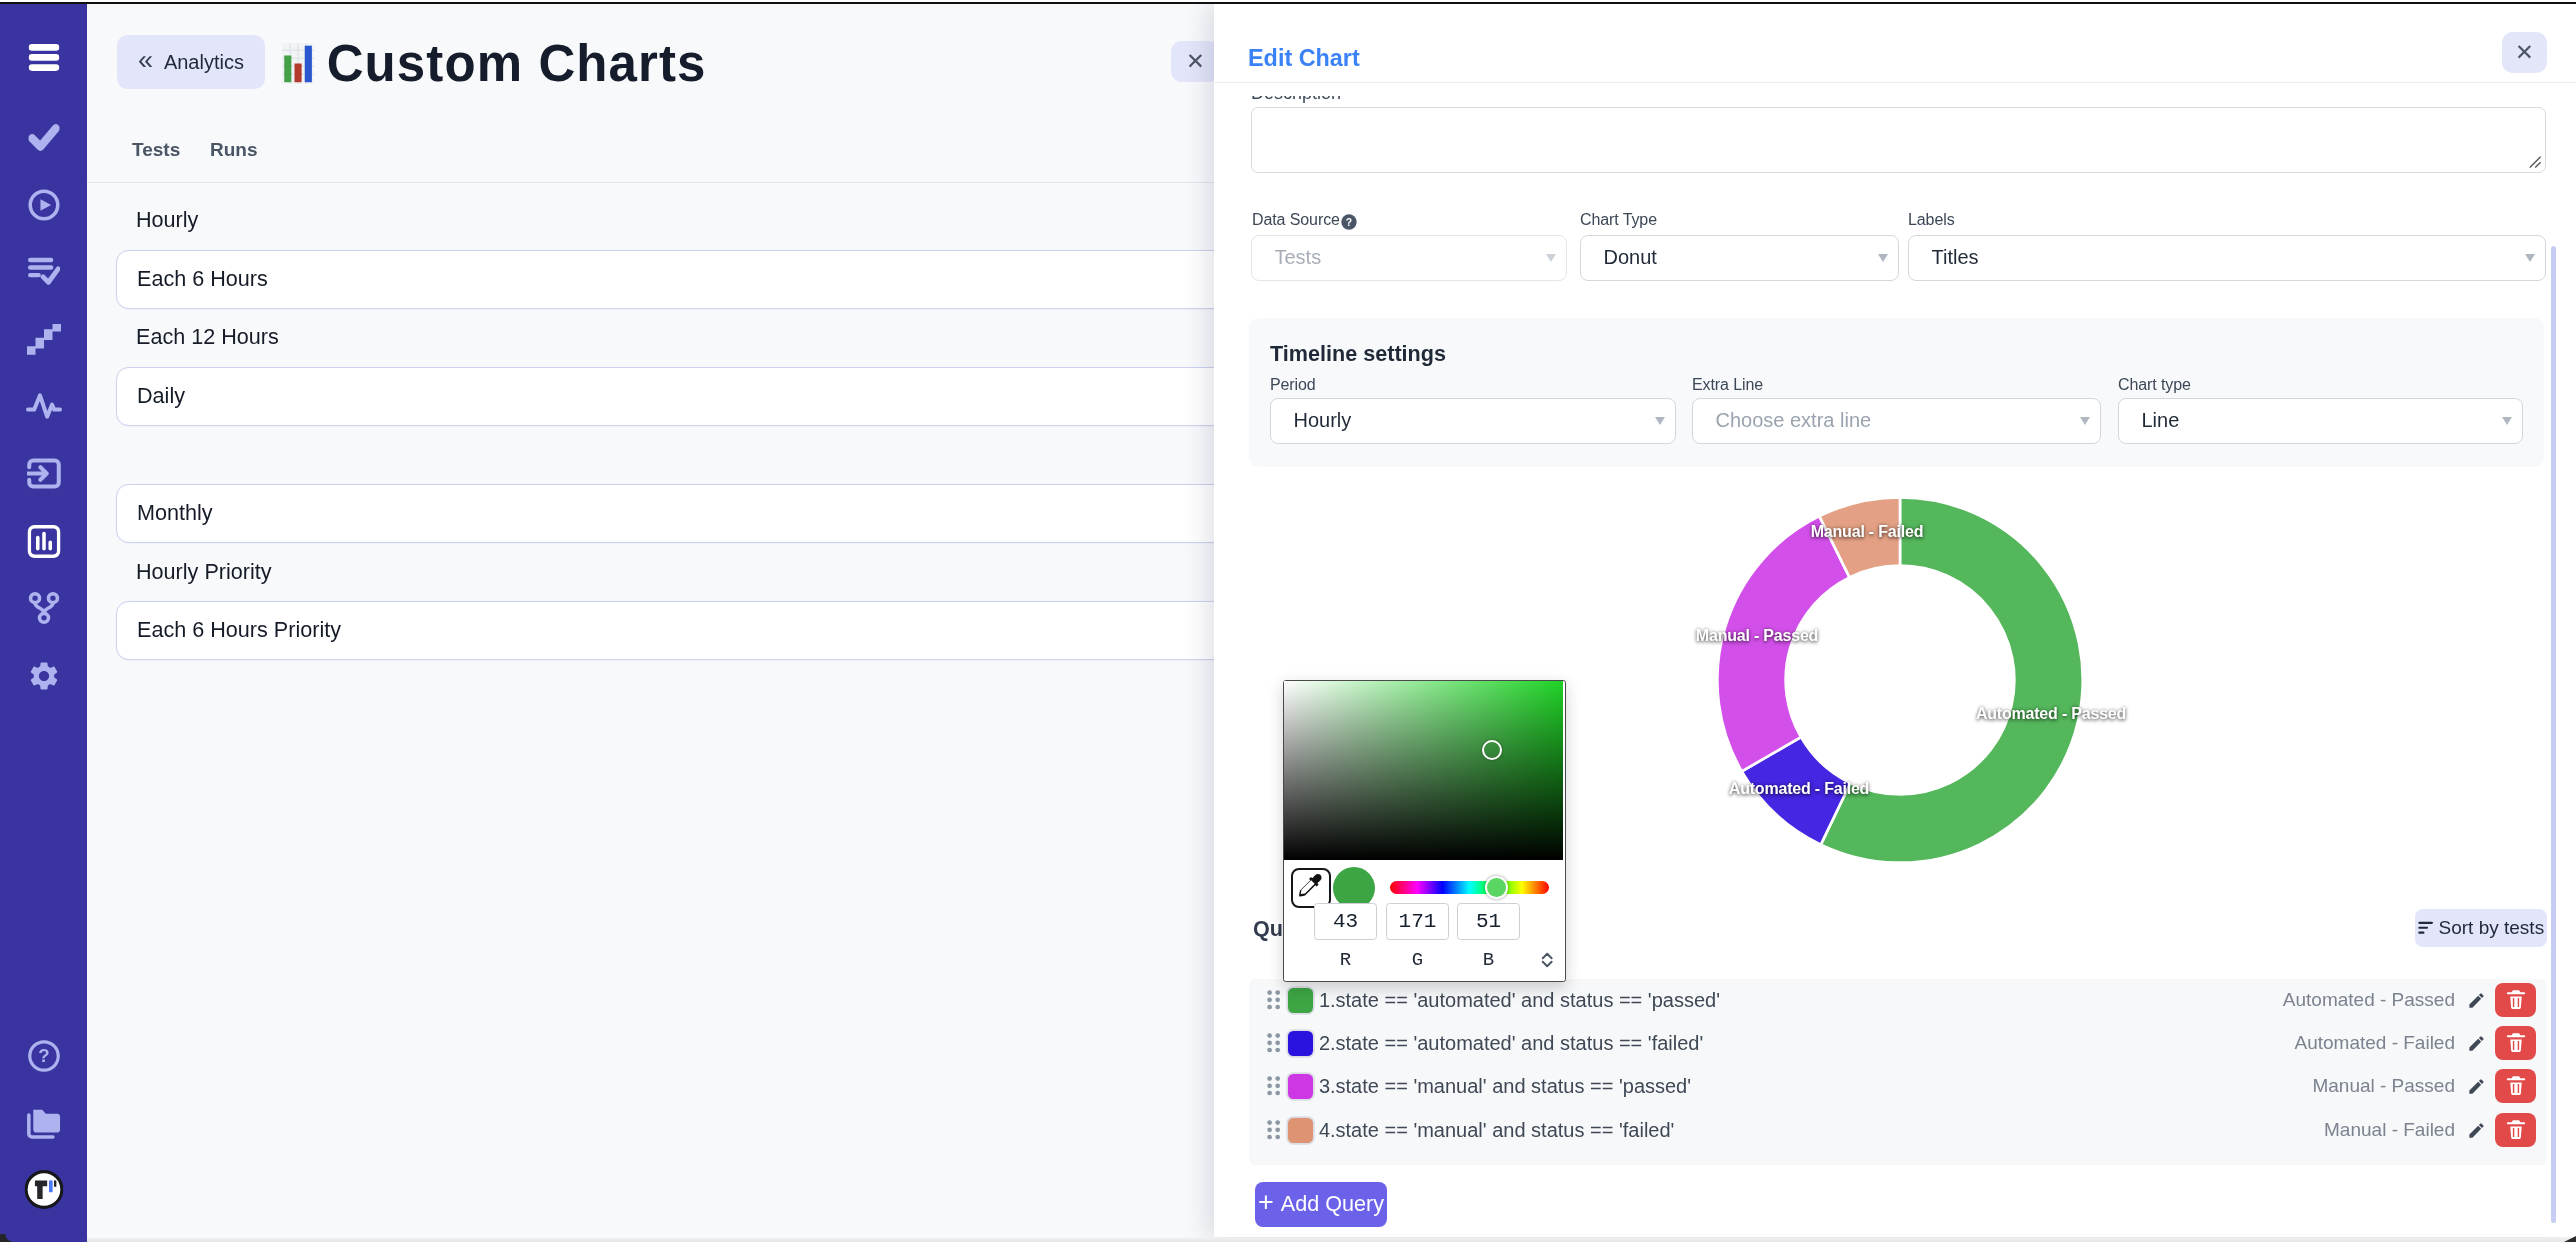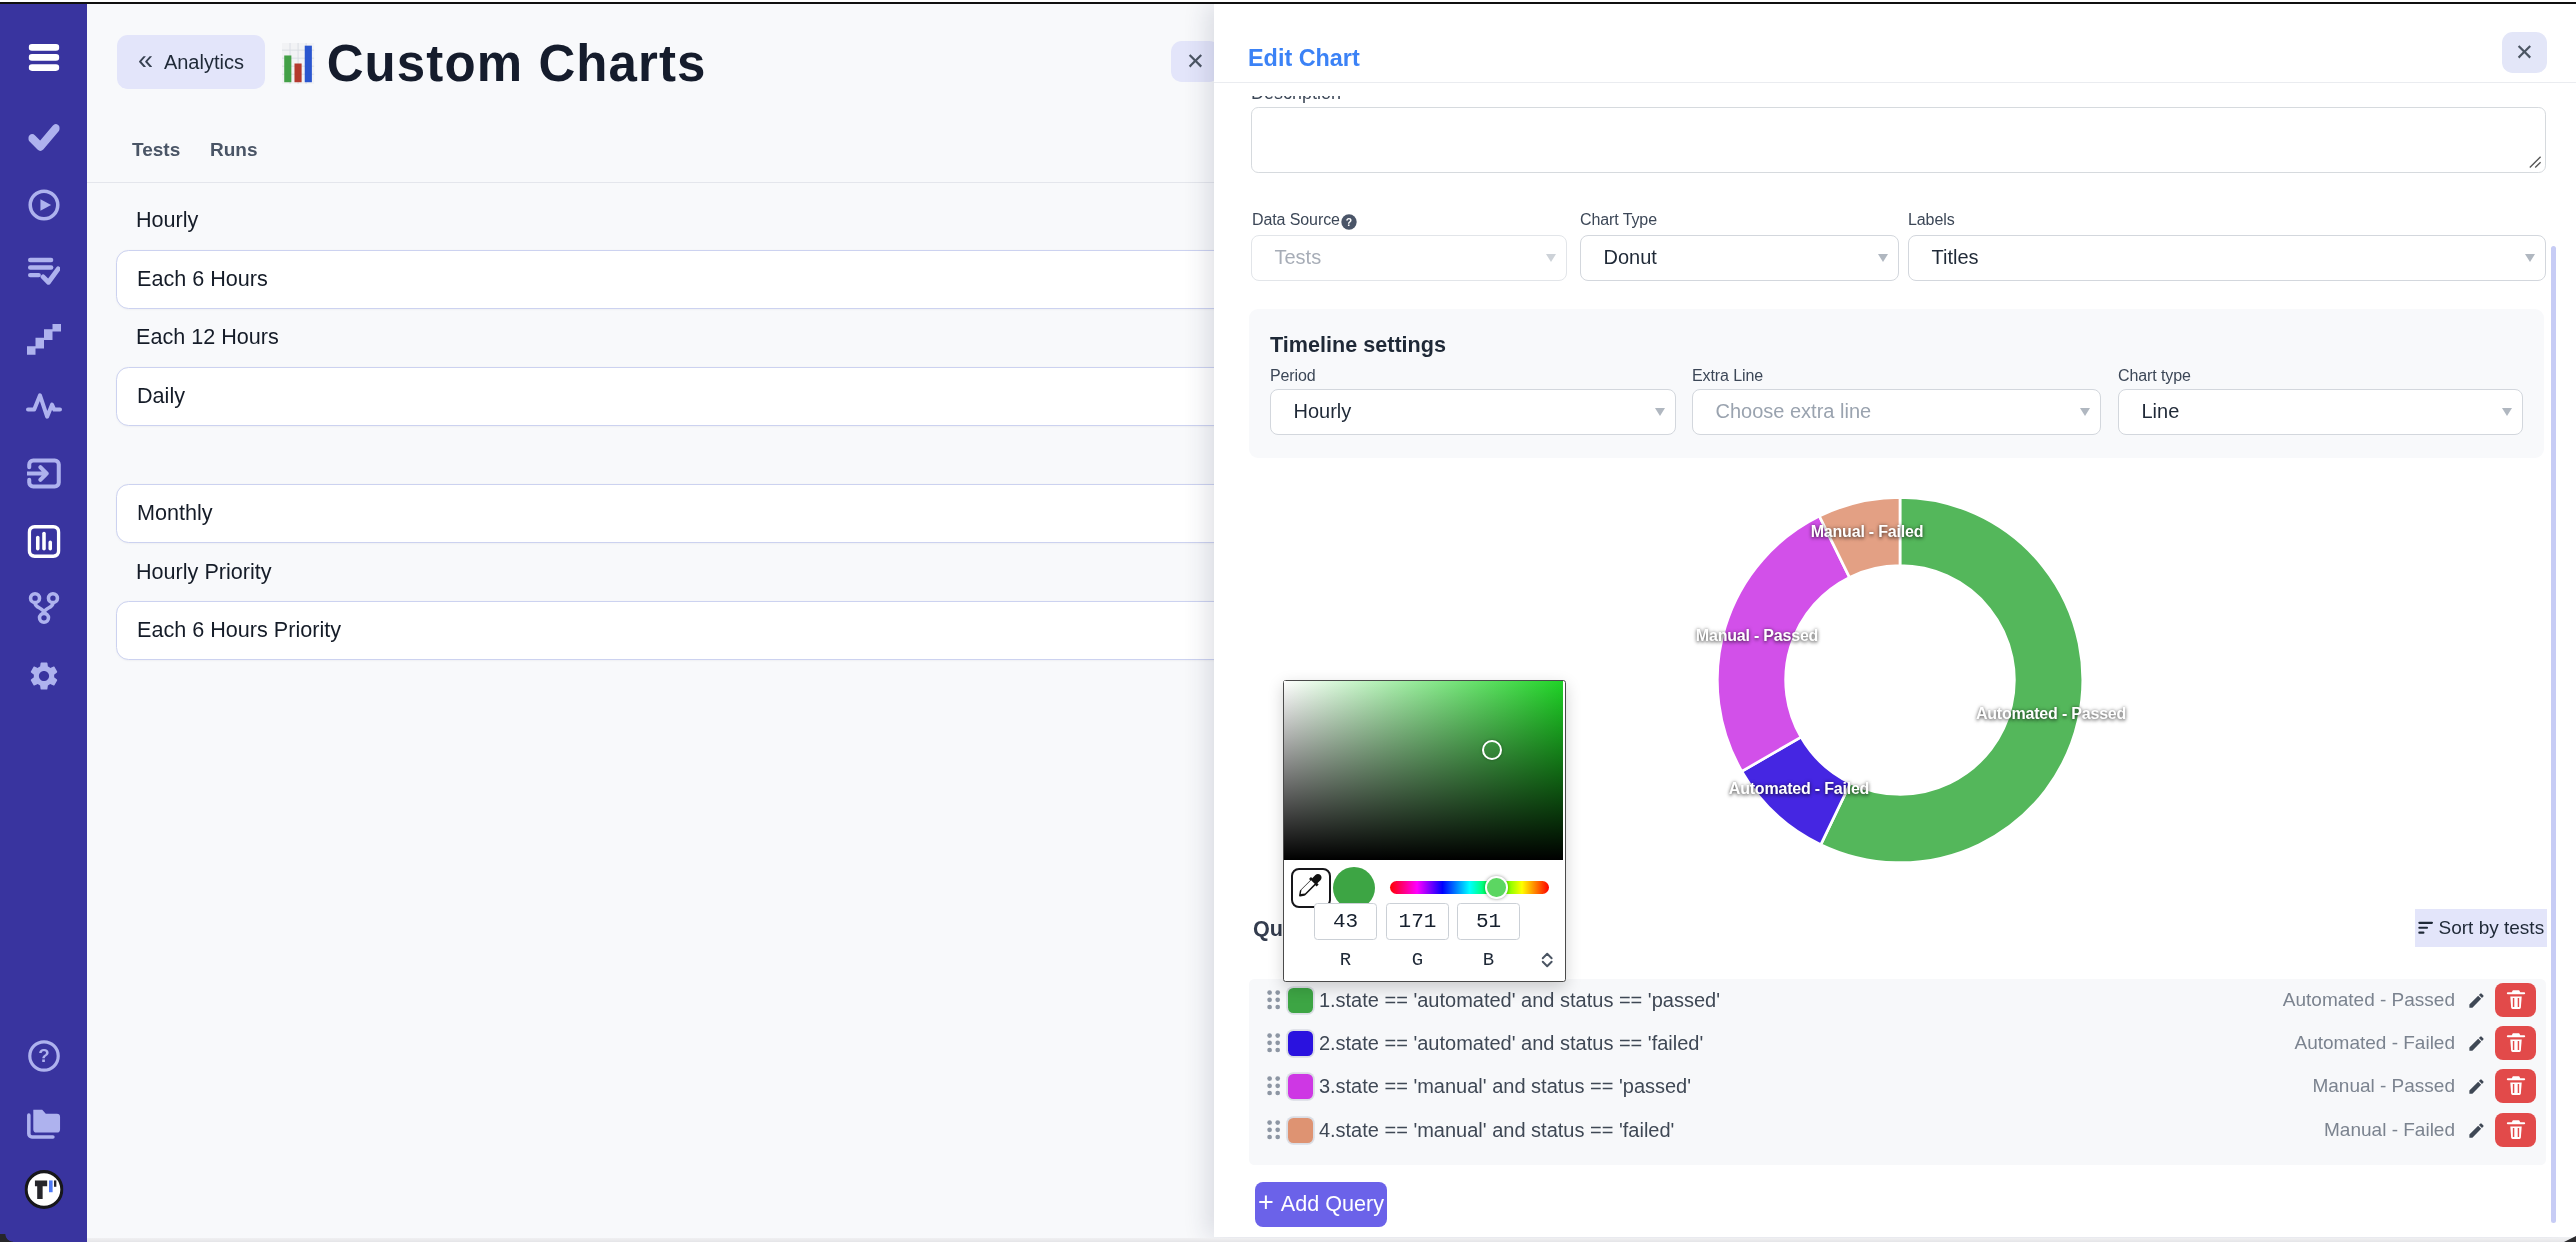"Timeline settings" #tcard { top: 305px -> 314px }
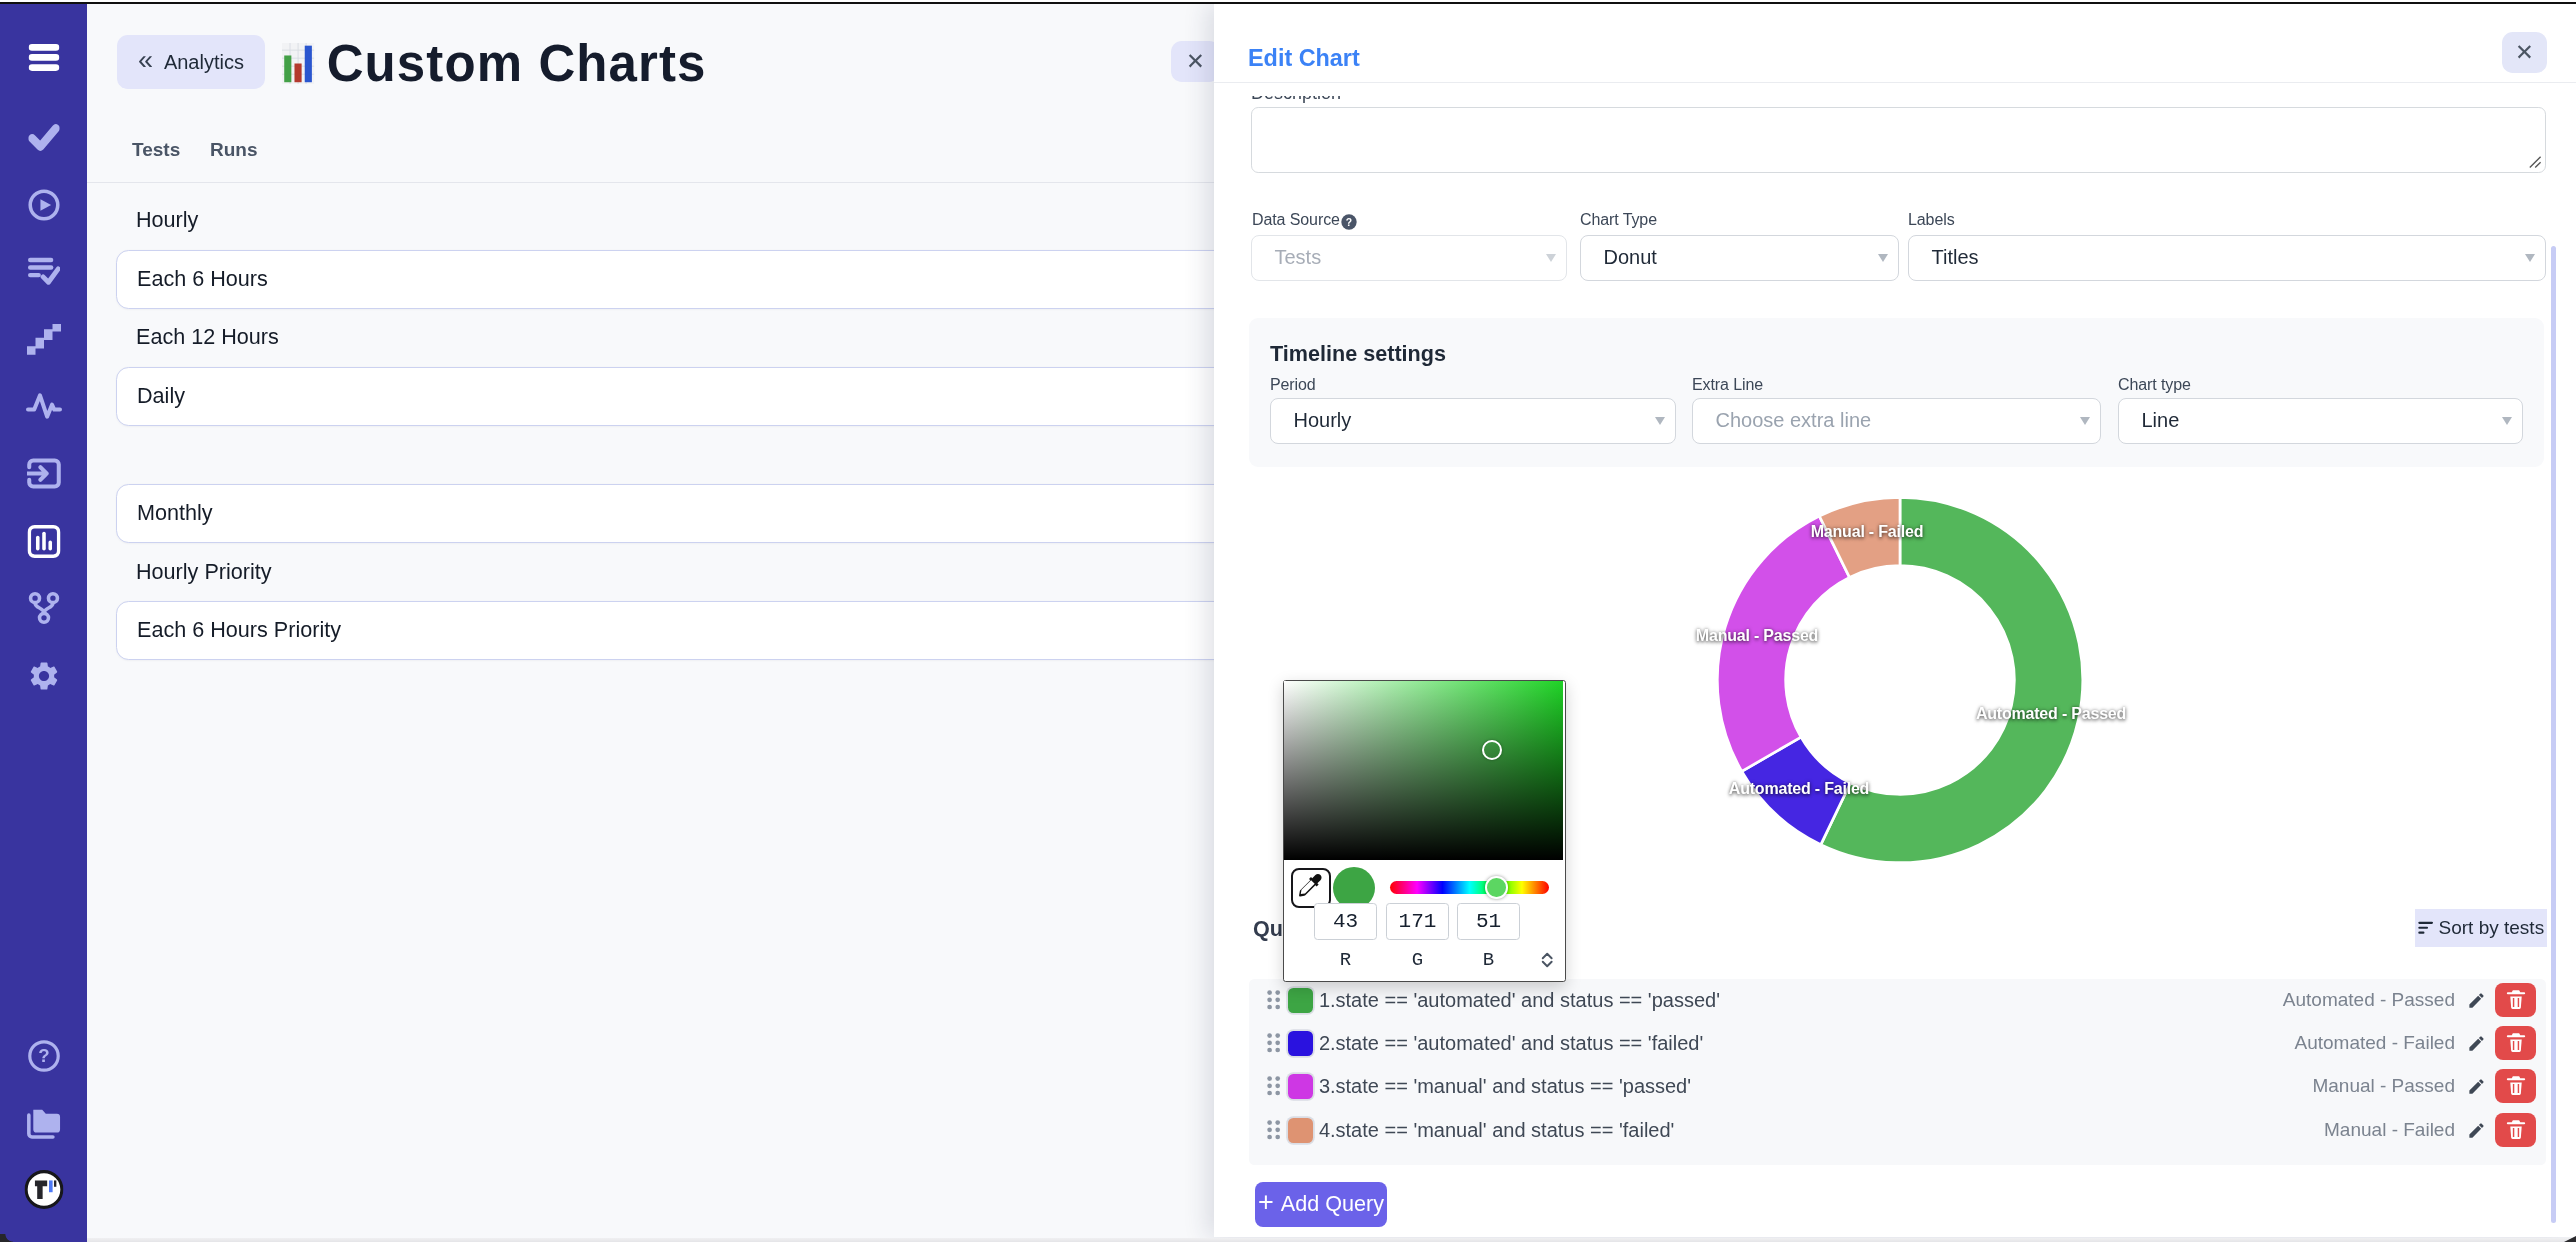"Sort by tests" #sortbtn { border-radius: 0 -> 8px }
